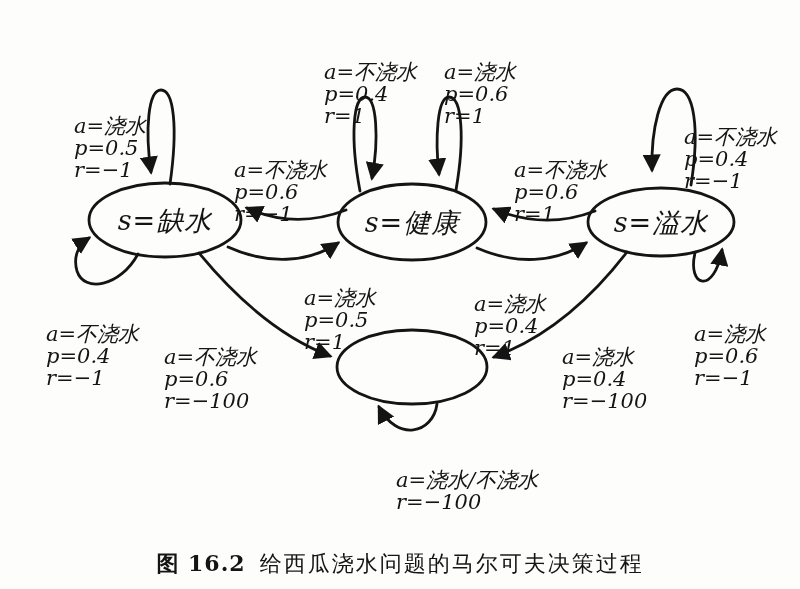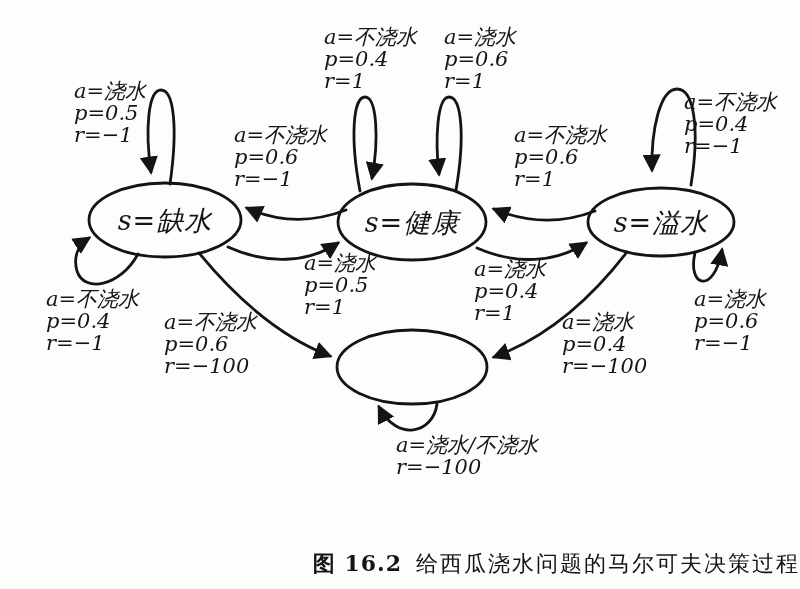"a=不浇水" .elabel { margin-top: none -> 35px }
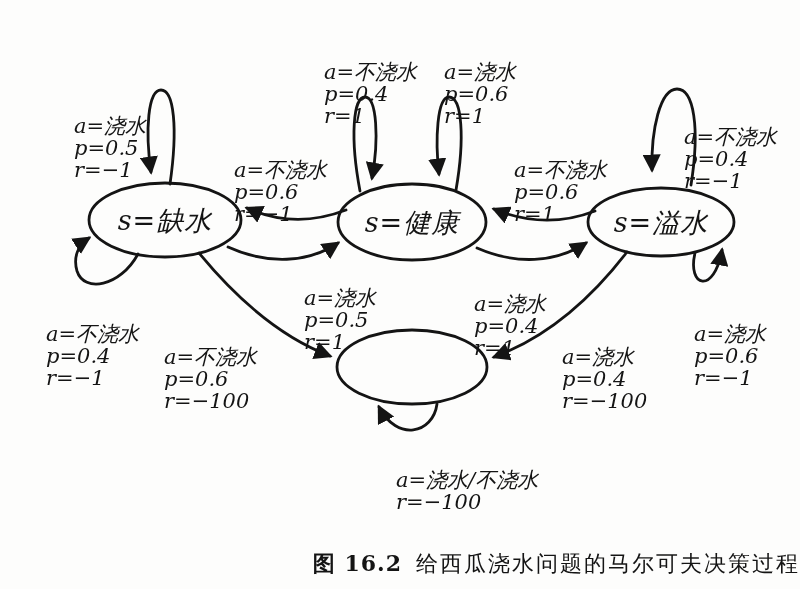"图 16.2 给西瓜浇水问题的马尔可夫决策过程" .caption { text-align: right -> center }
